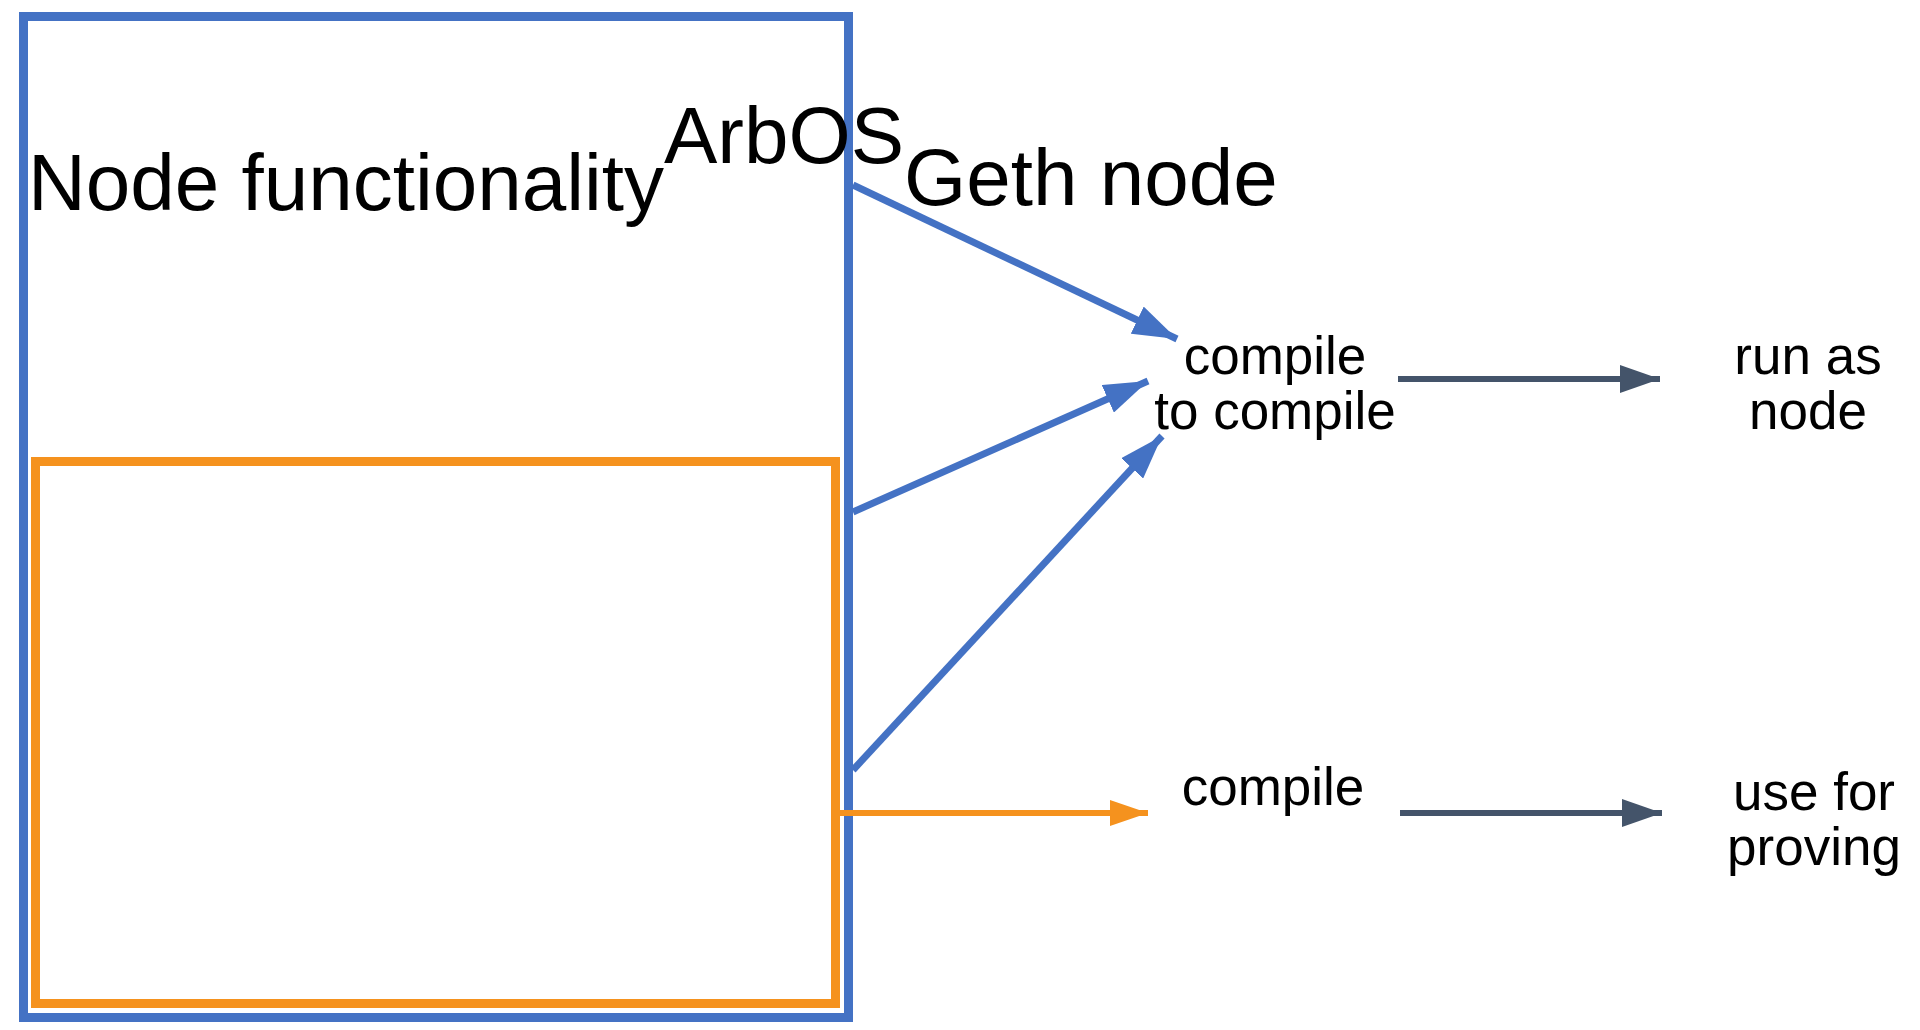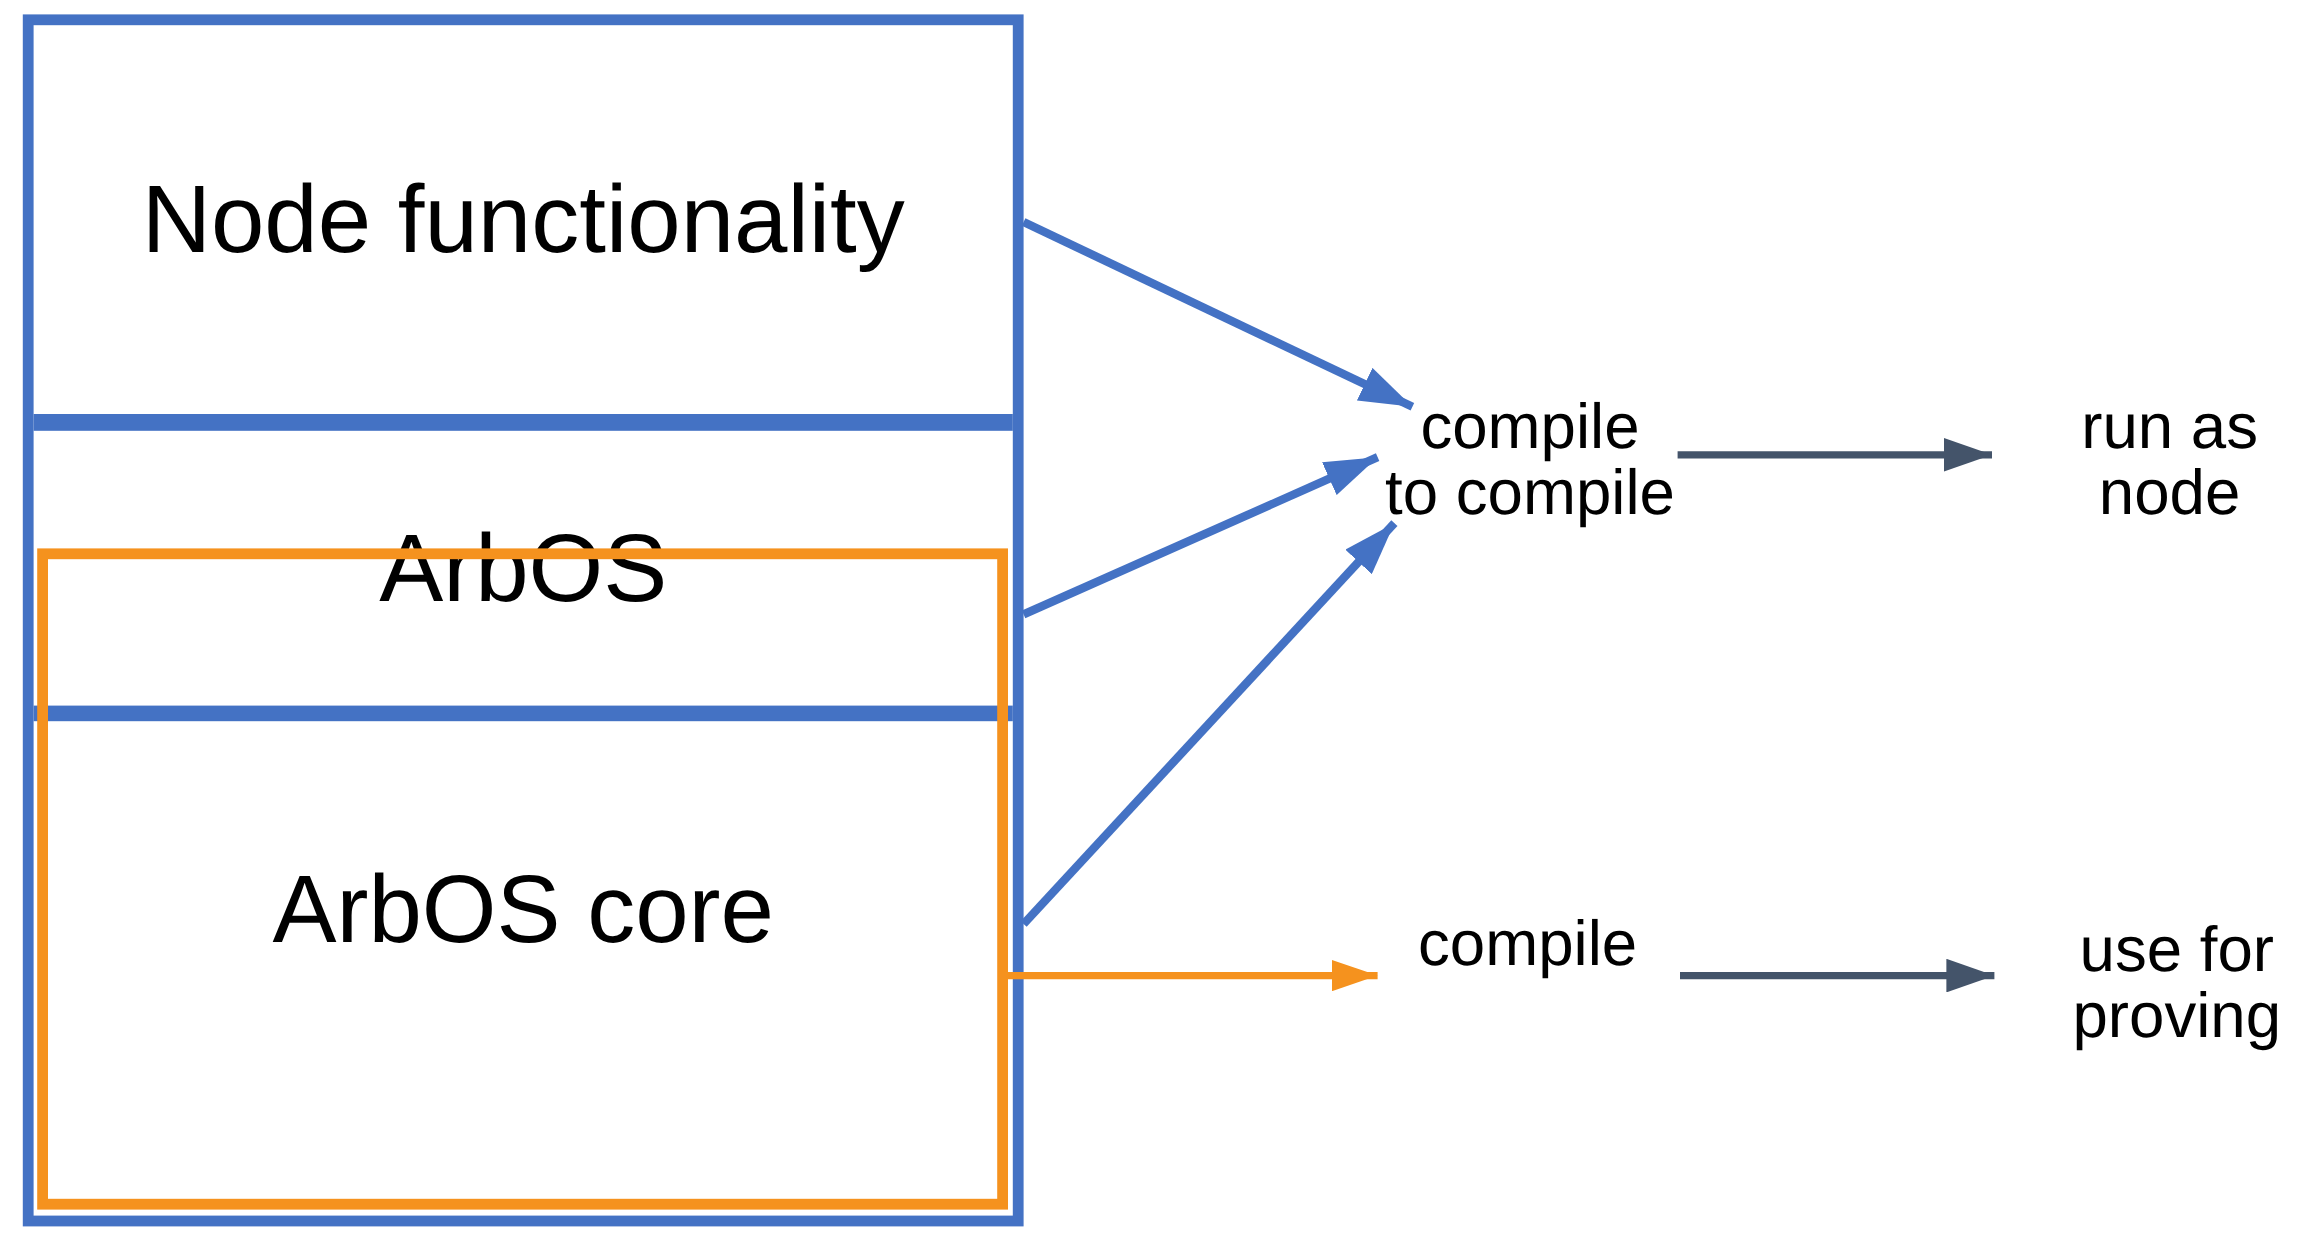"Node functionality" .stack-box { flex-direction: column -> row }
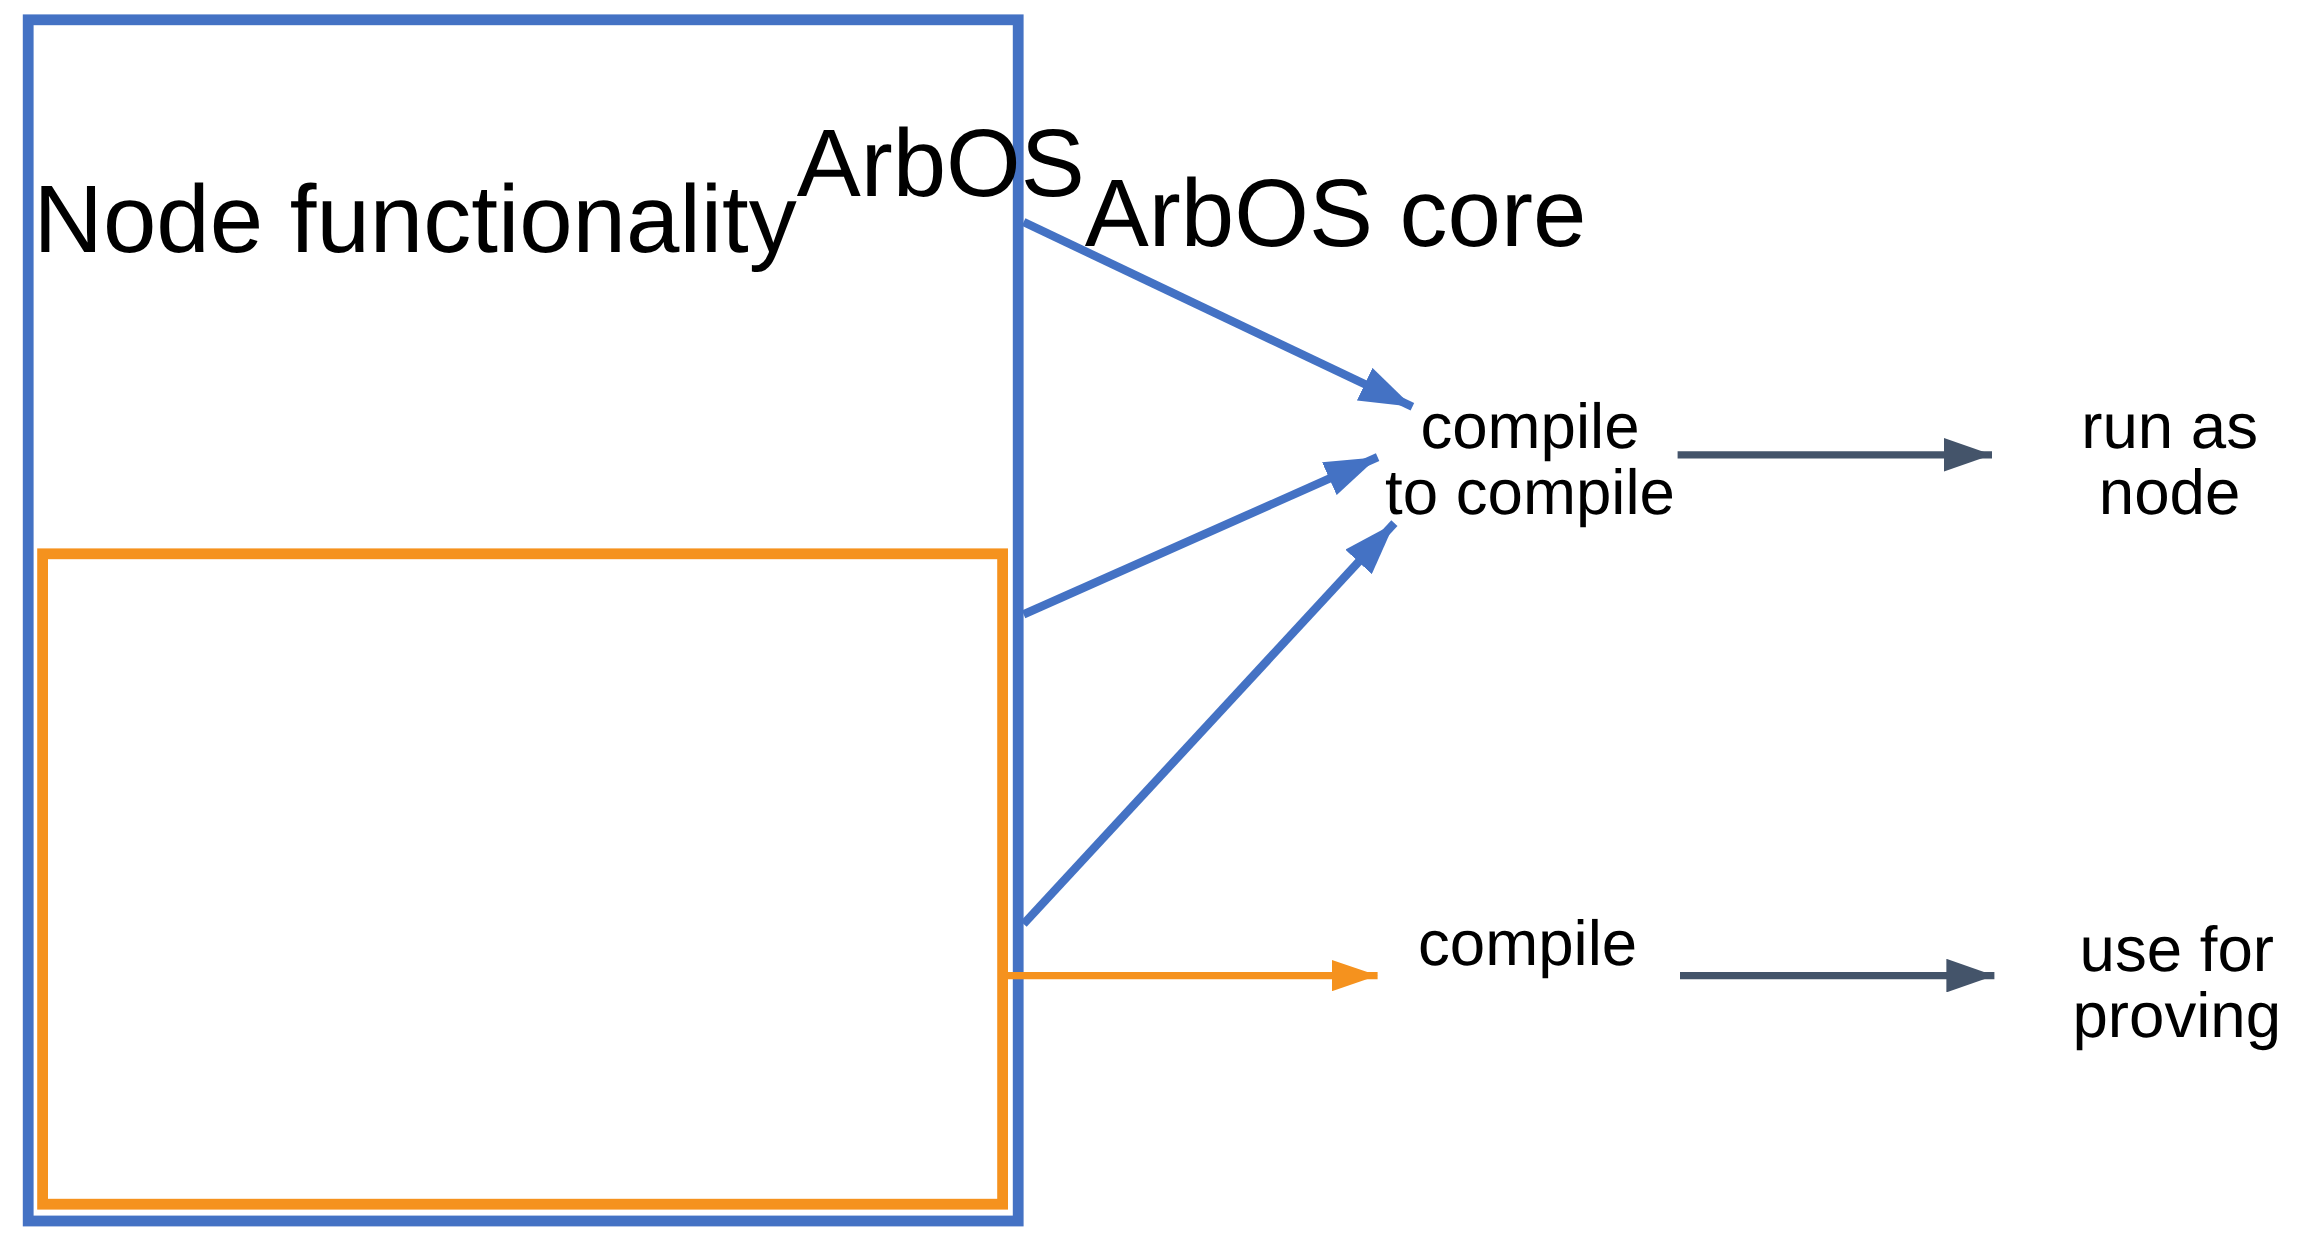"ArbOS core" div.section-label { text: ArbOS core -> Geth node }
